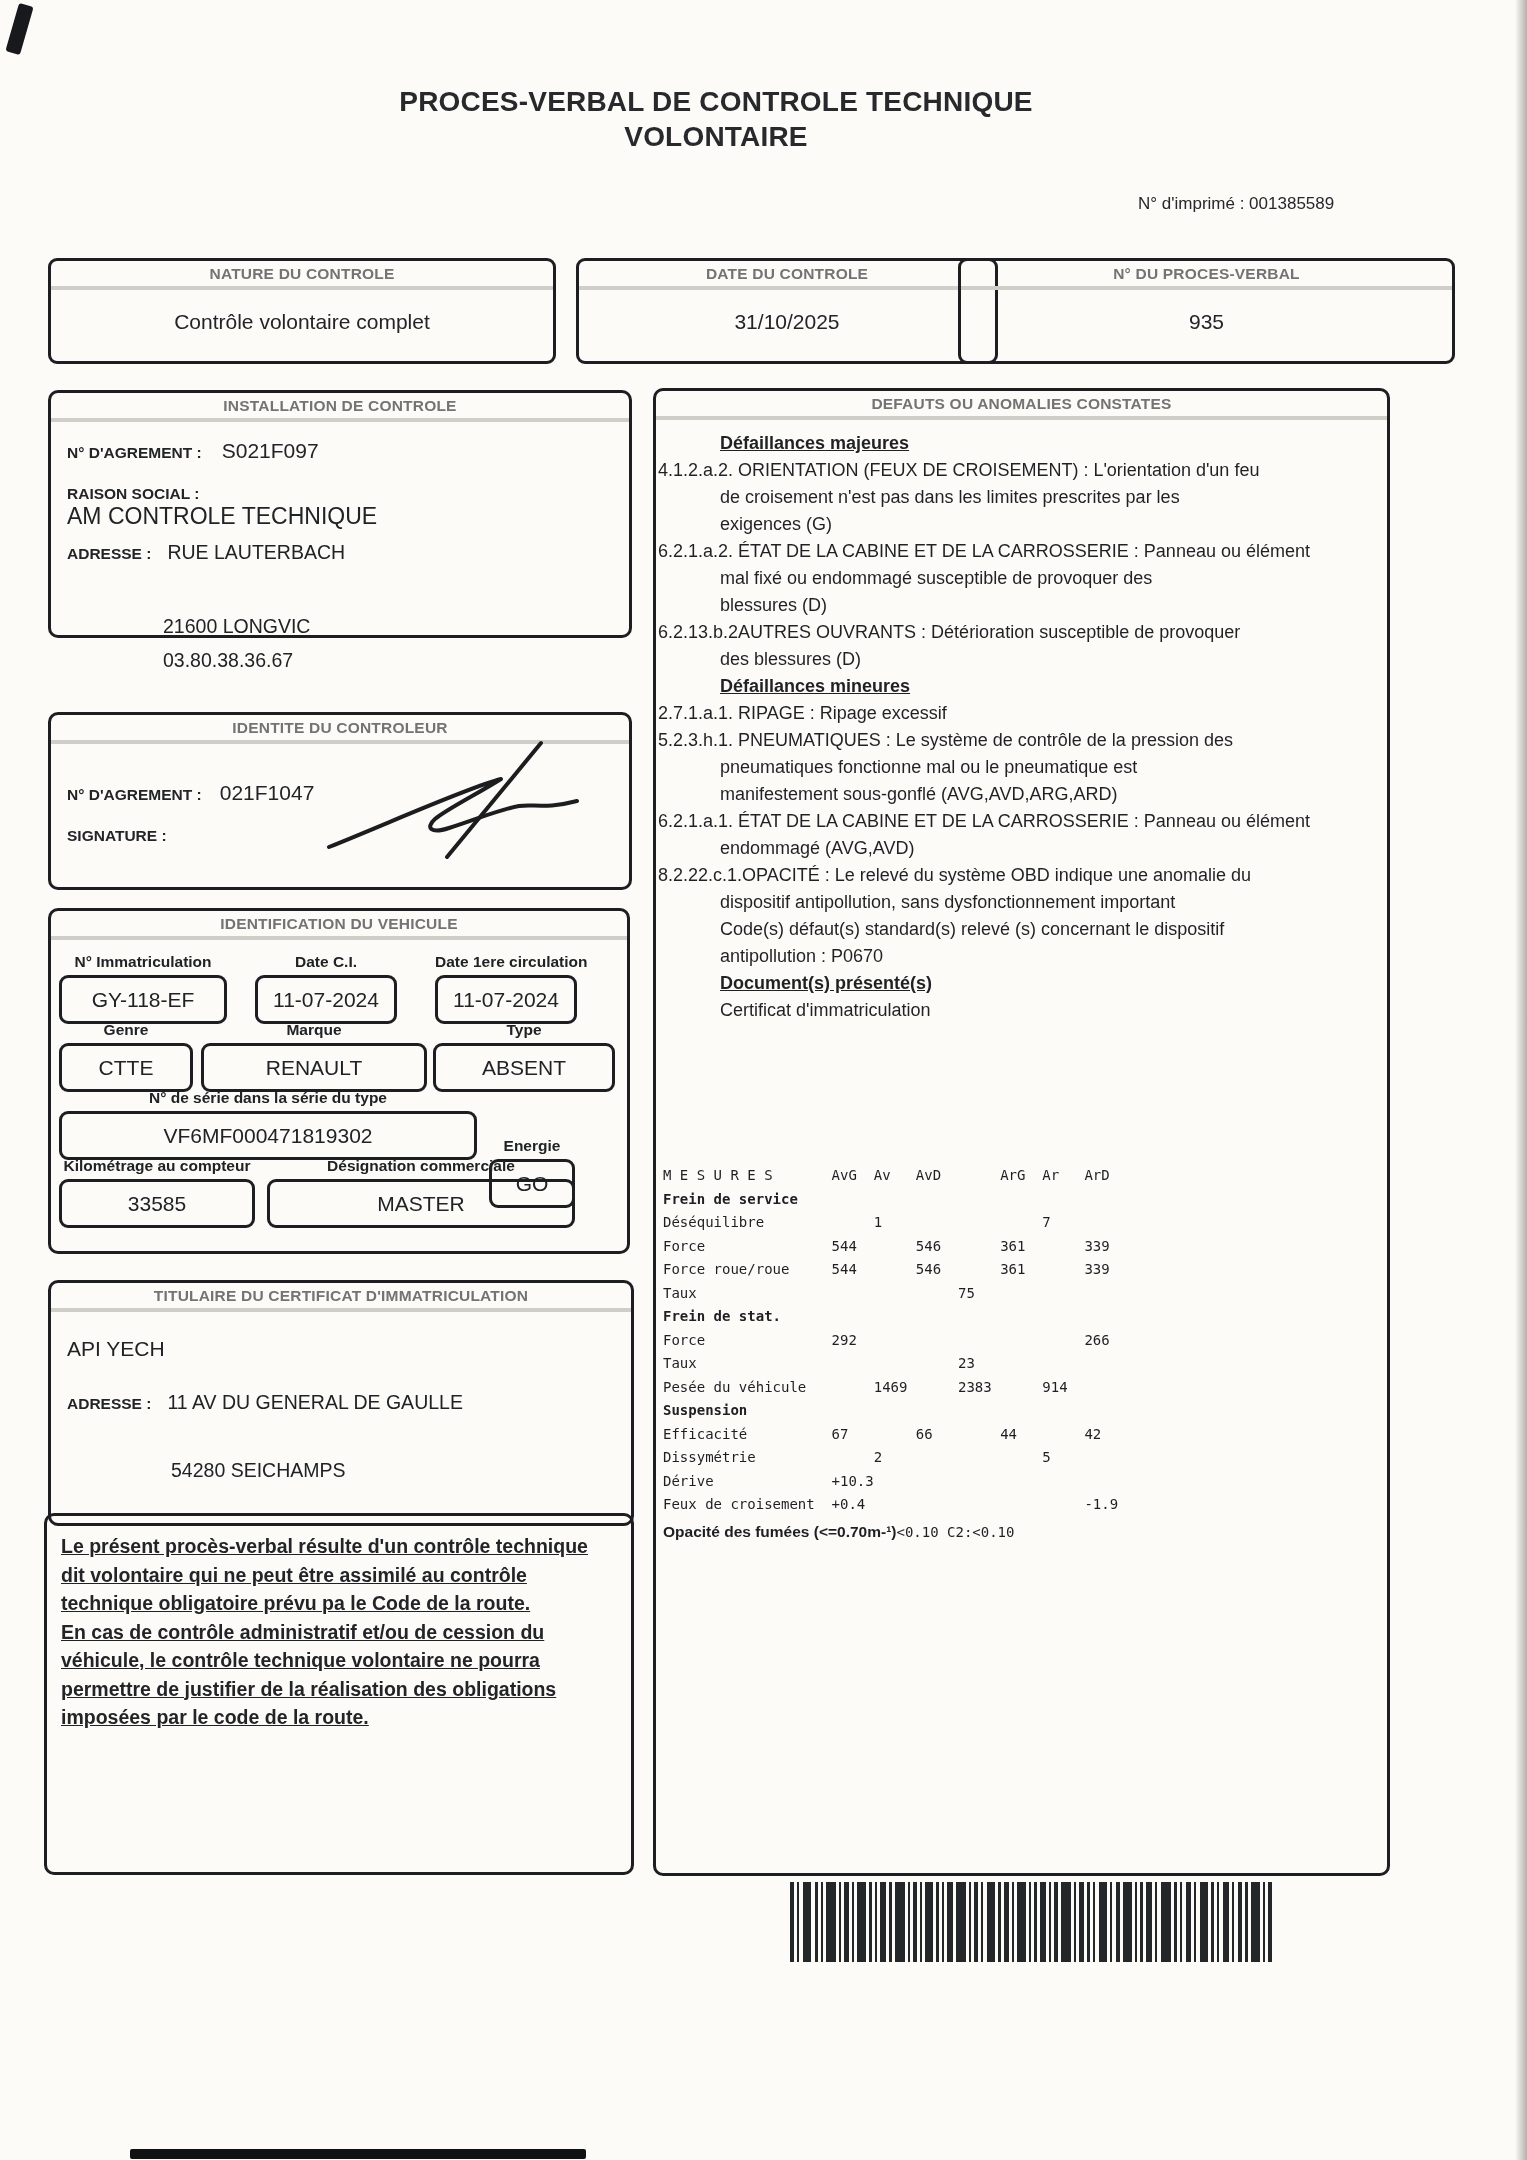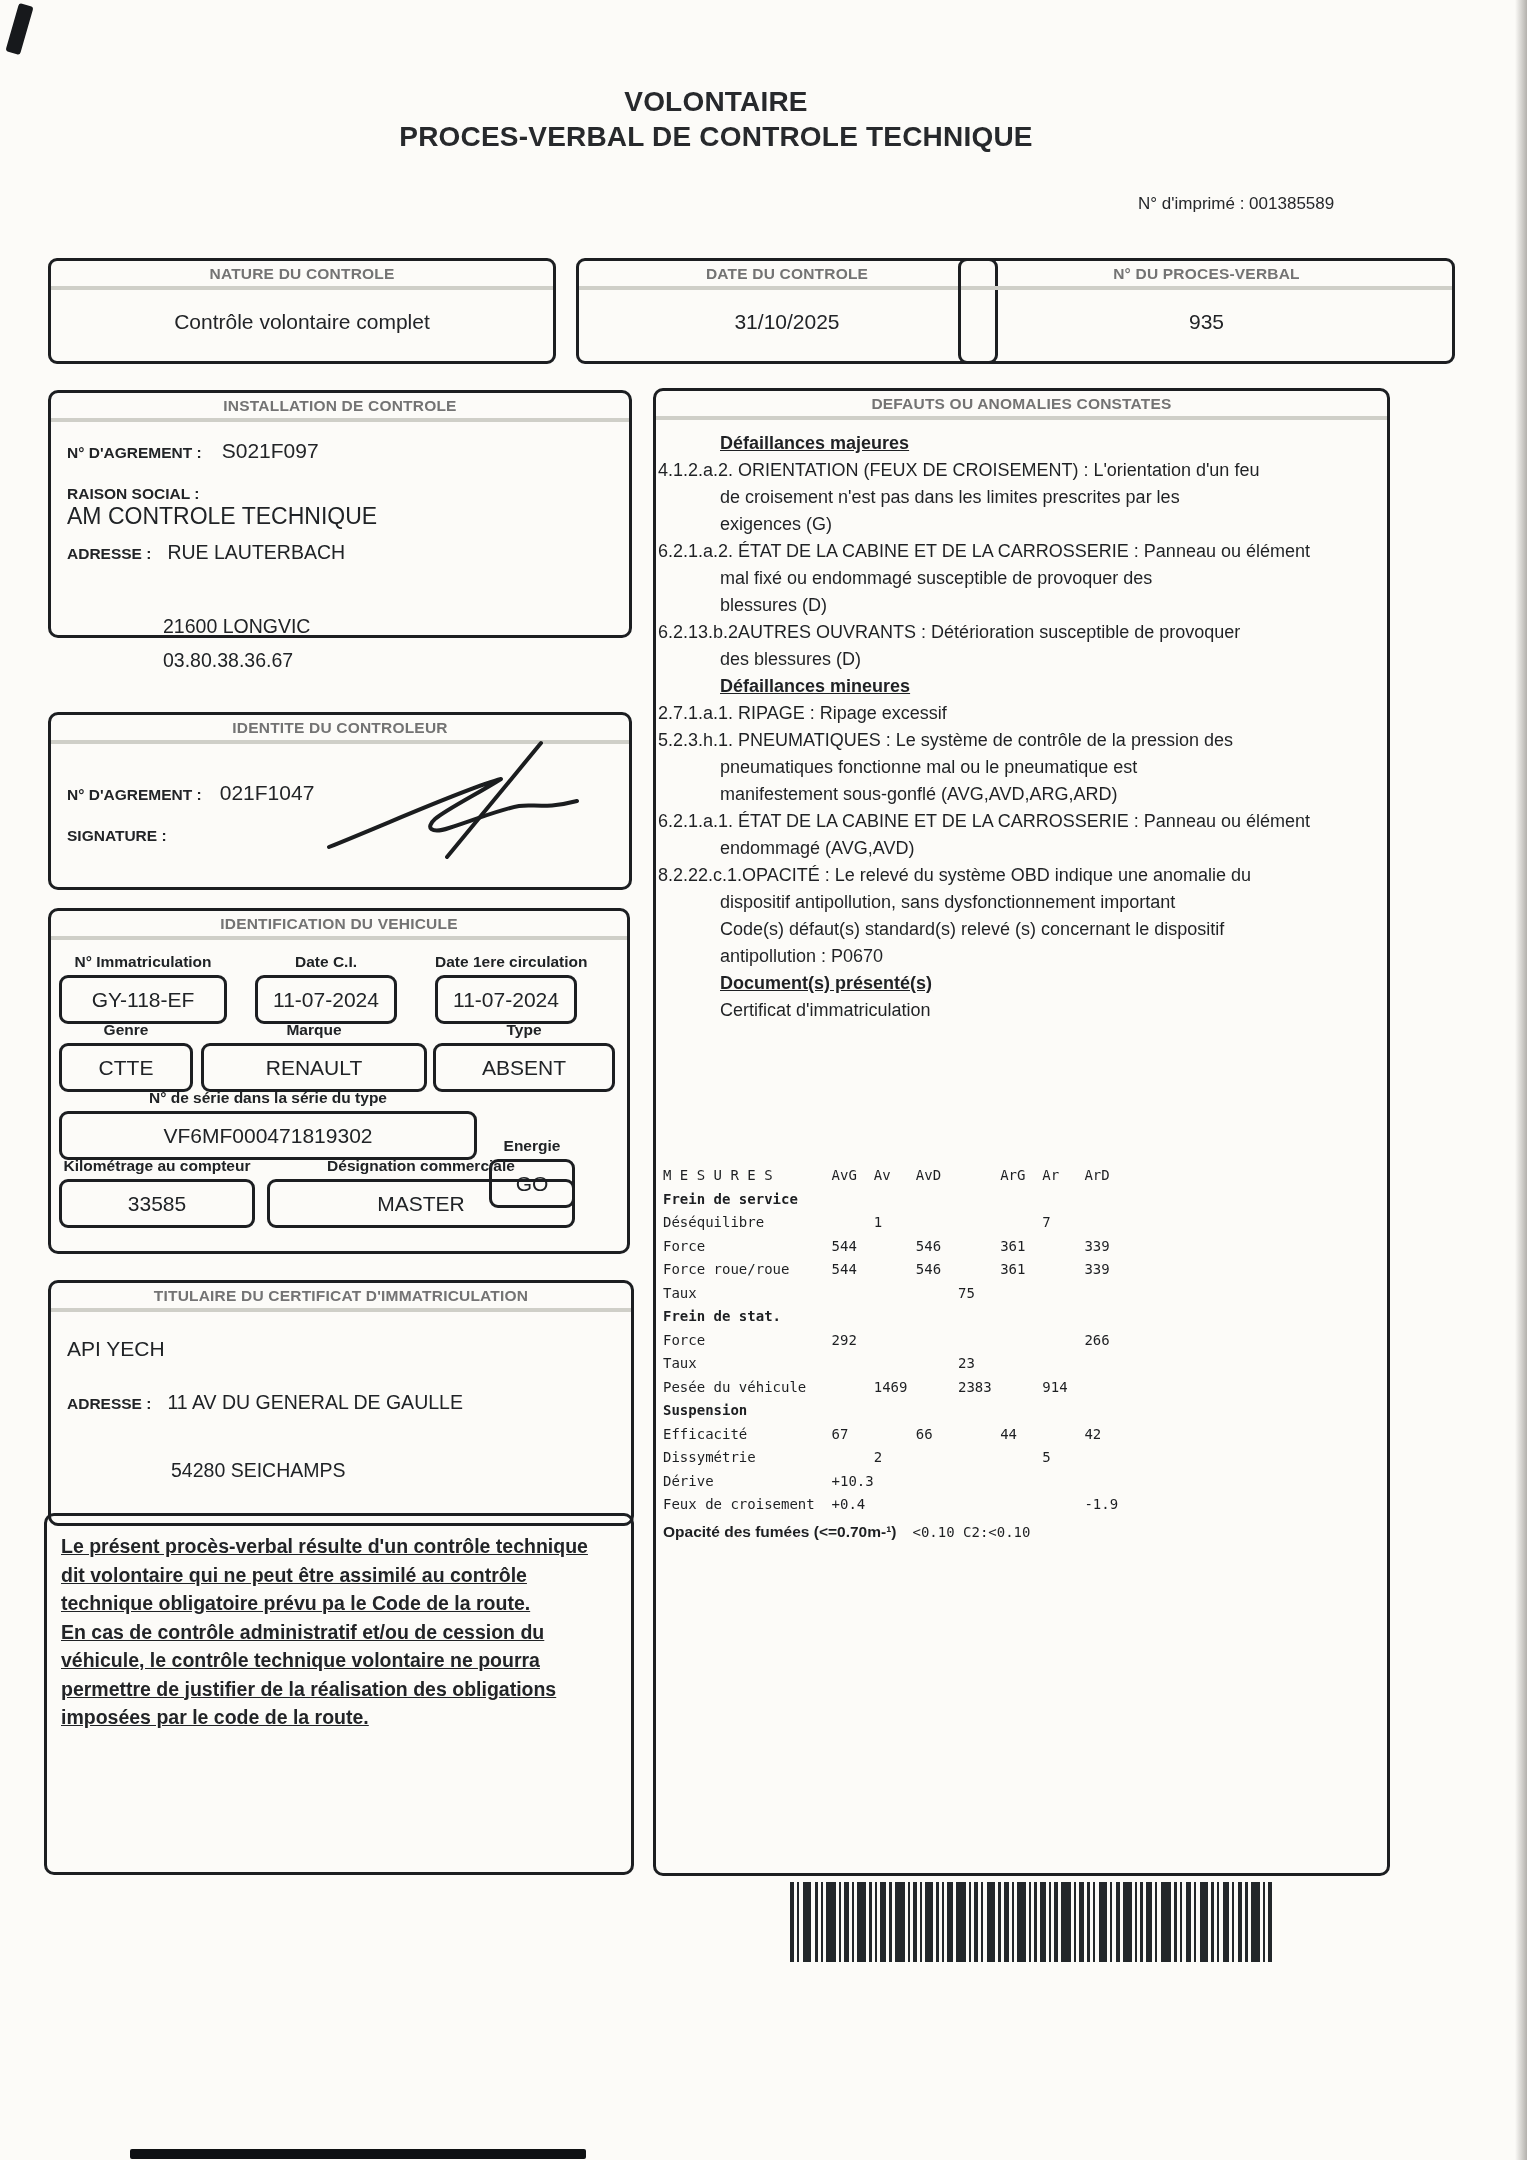"VOLONTAIRE" div { order: before "PROCES-VERBAL DE CONTROLE TECHNIQUE" -> after "PROCES-VERBAL DE CONTROLE TECHNIQUE" }
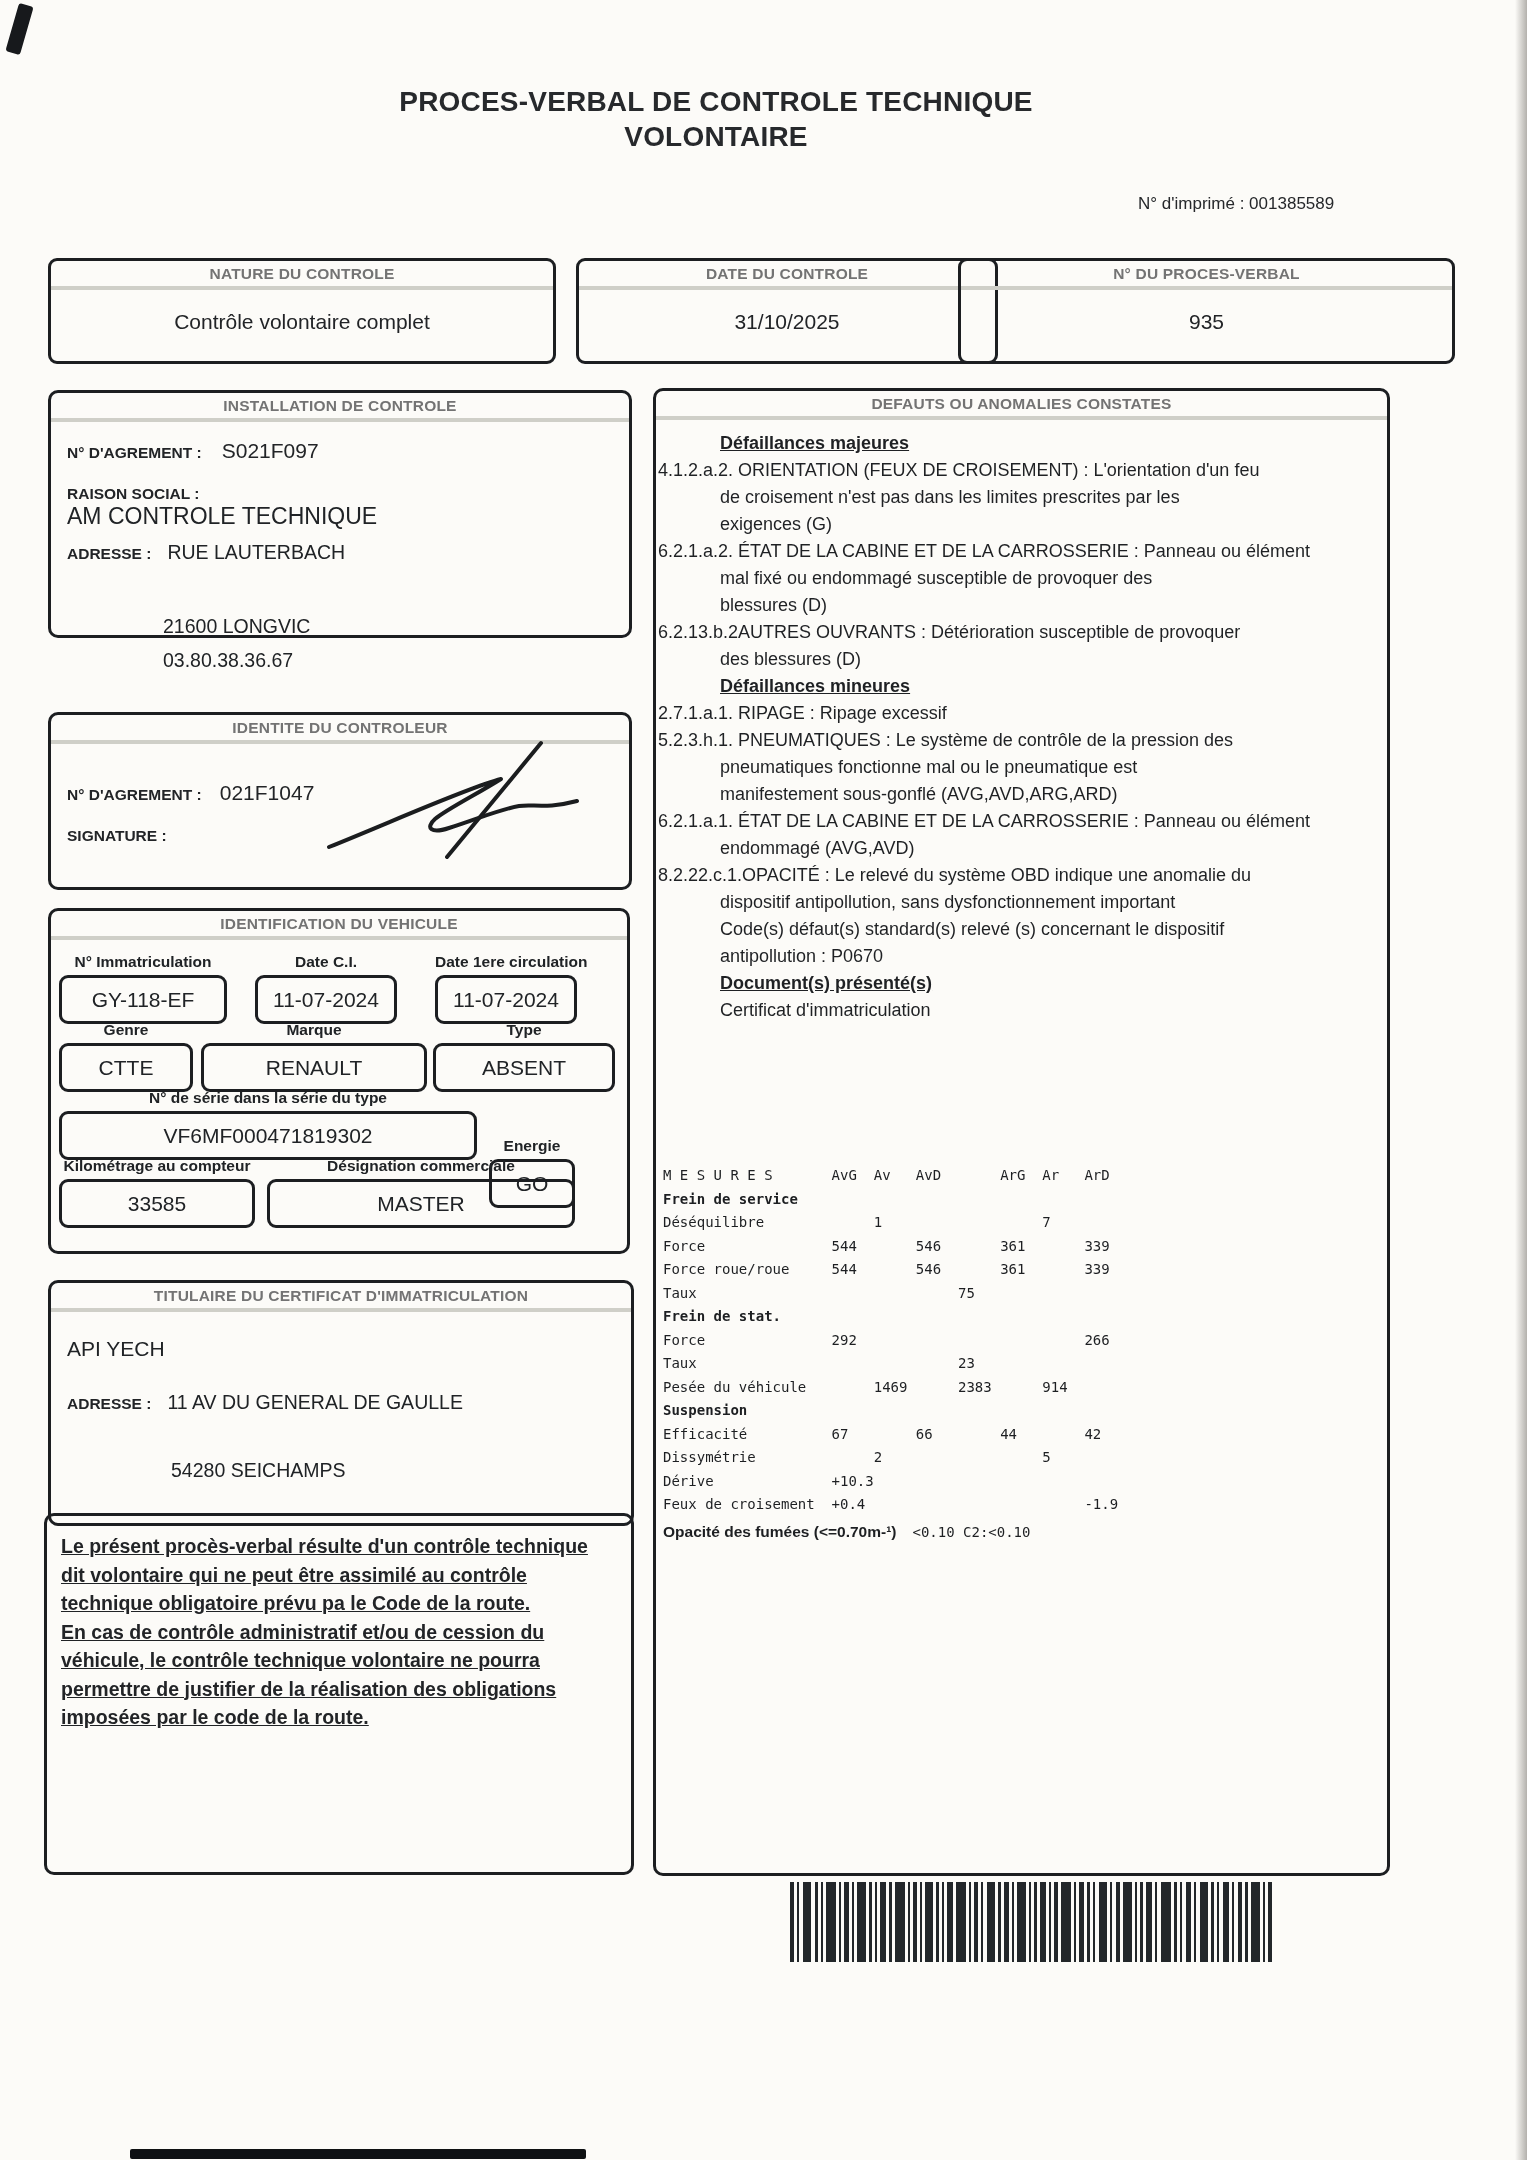"<0.10 C2:<0.10" .opacite-line .ovals { margin-left: 16px -> none }
